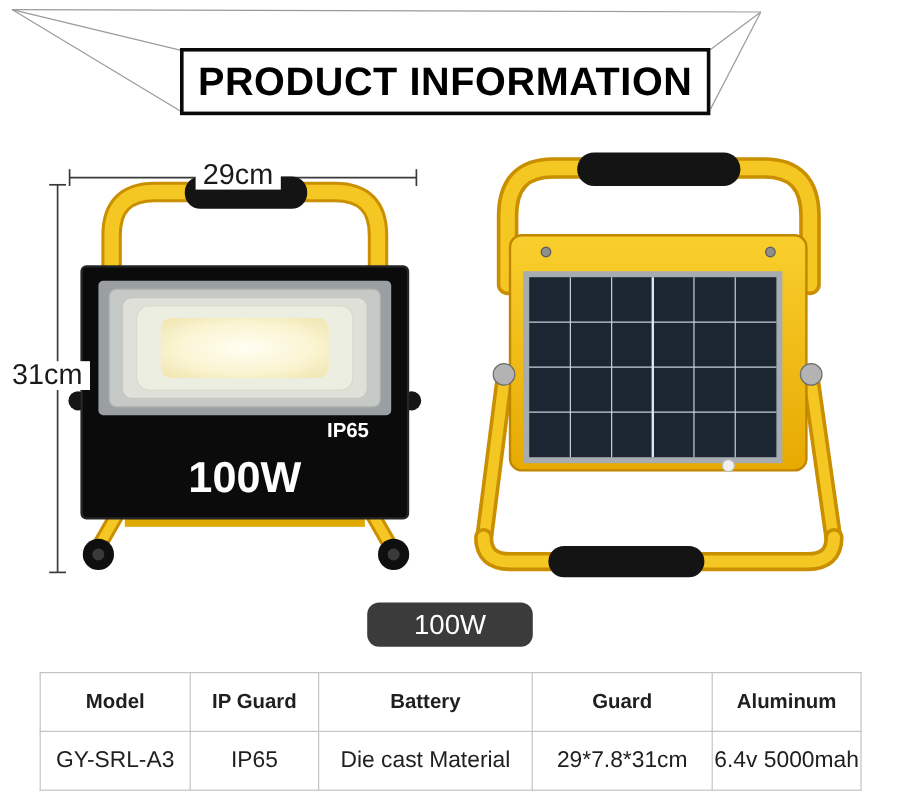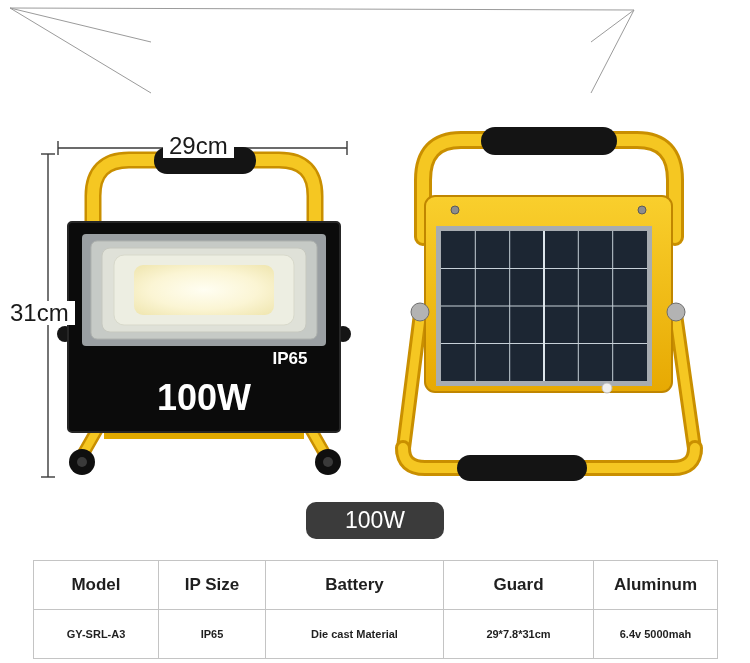"PRODUCT INFORMATION" div.title-box { html: none -> <div> <h1>PRODUCT INFORMATION</h1> </div> }
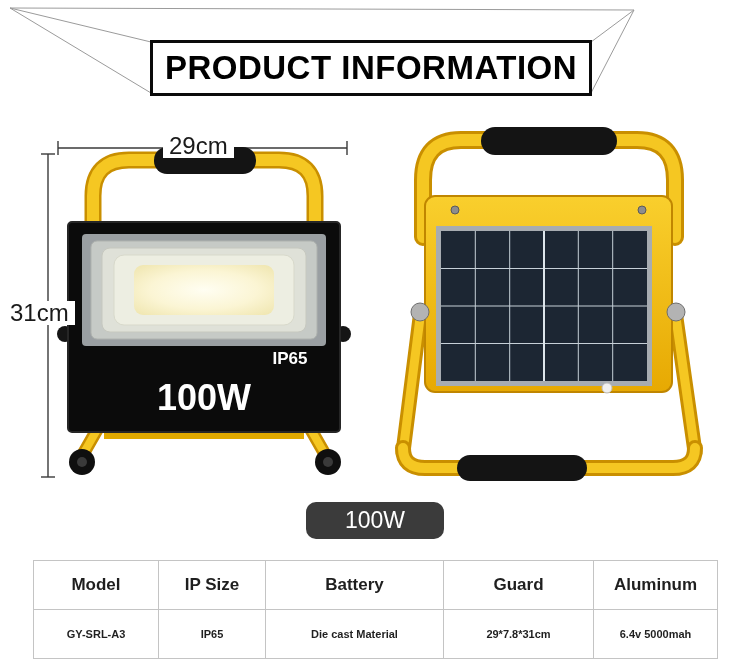"IP Size" th { text: Size -> Guard }
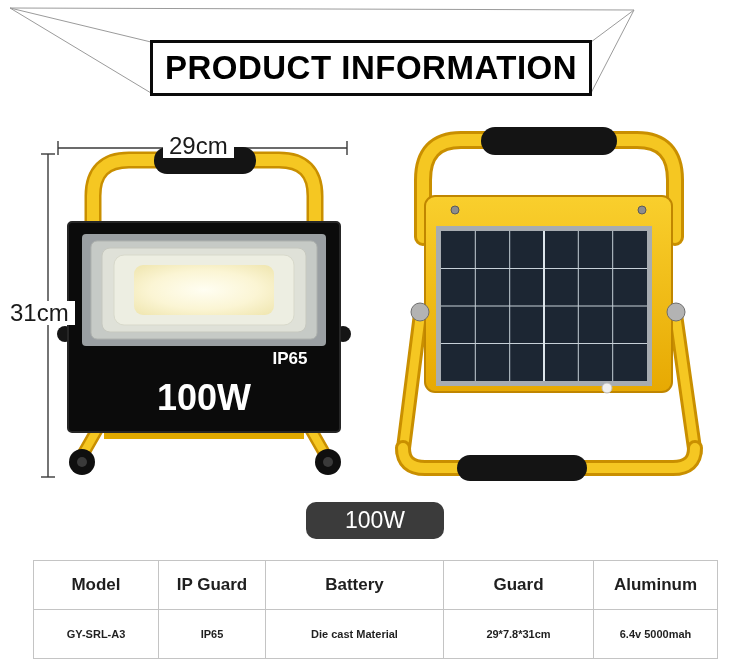"GY-SRL-A3" table.spec td { font-size: 11px -> 19px; font-weight: 700 -> 400 }
